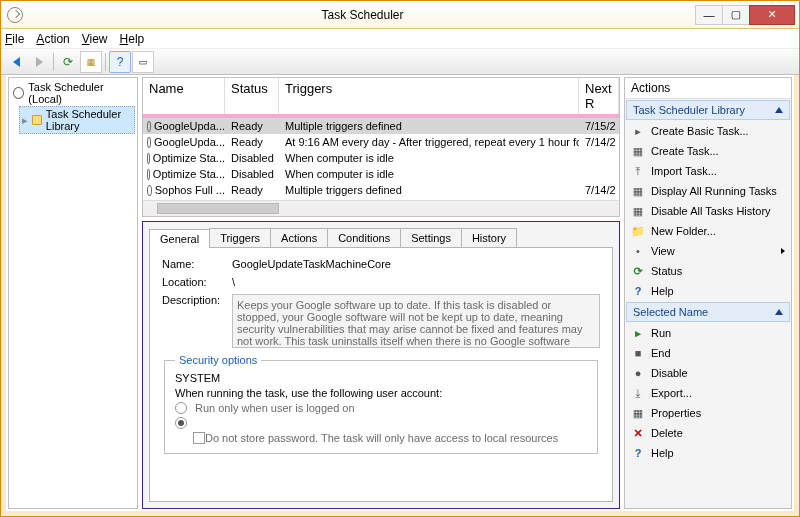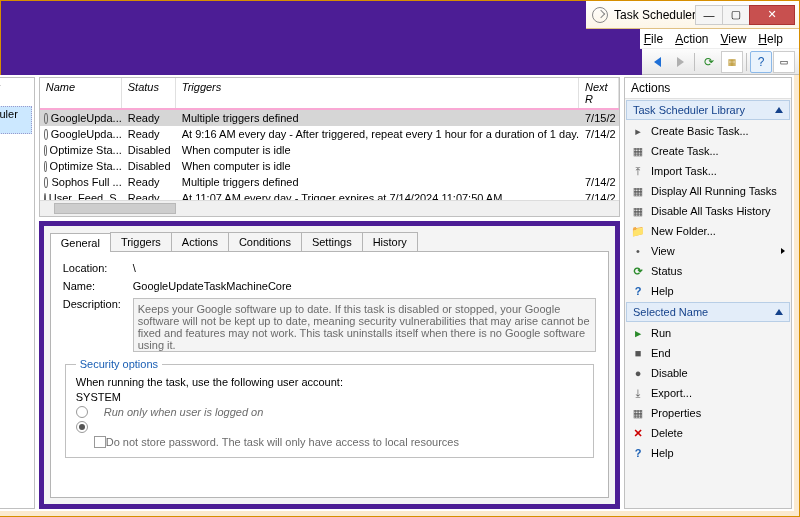"Task Scheduler" .window { align-items: flex-end -> none }
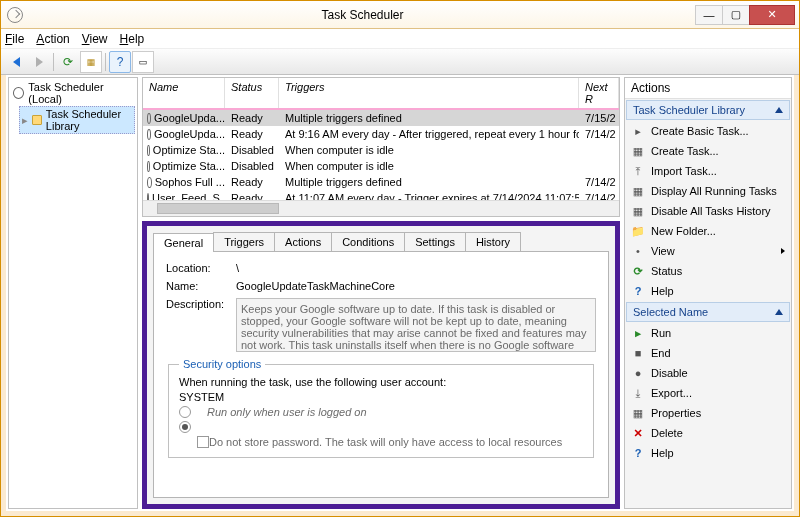"Name" .thead { border-bottom: 2px solid #f9a8d4 -> 4px solid #f9a8d4; font-size: 11px -> 13px; font-style: italic -> none }
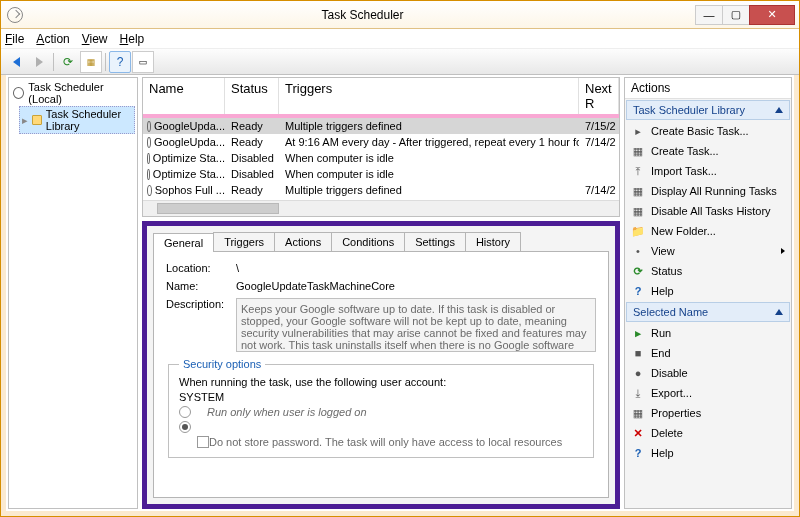"General" .details { border: 5px solid #4c1d95 -> 1px solid #4c1d95 }
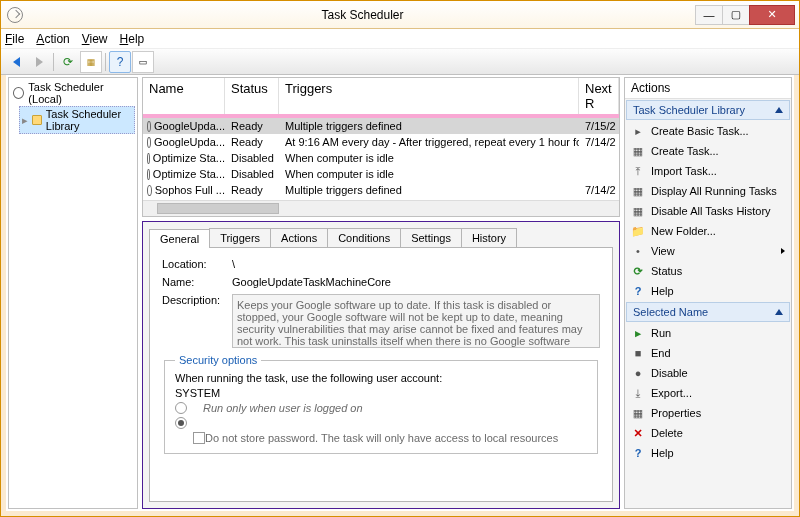"Location:" div.frow { order: before "Name:" -> after "Name:" }
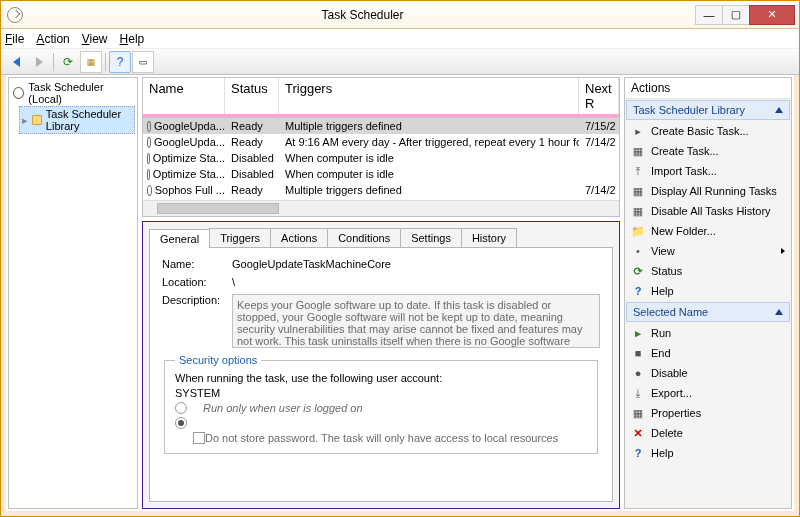"When running the task, use" div { order: before "SYSTEM" -> after "SYSTEM" }
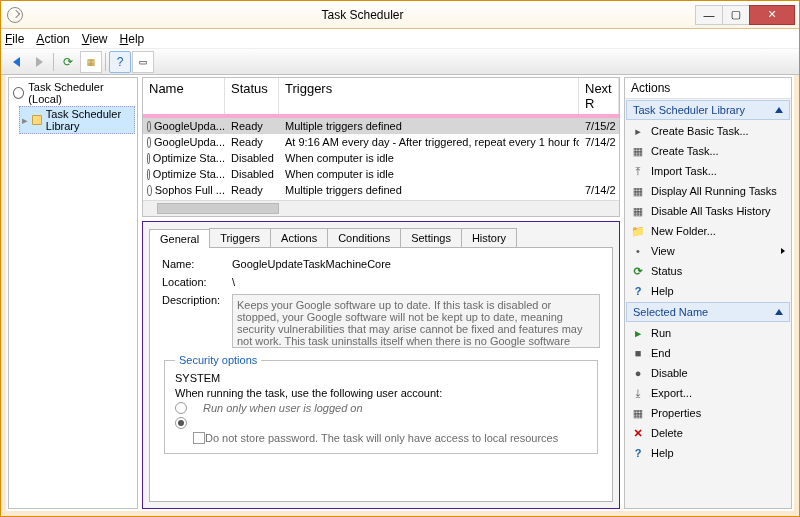"Run only when user is" .radio { font-style: italic -> none; gap: 16px -> 8px }
